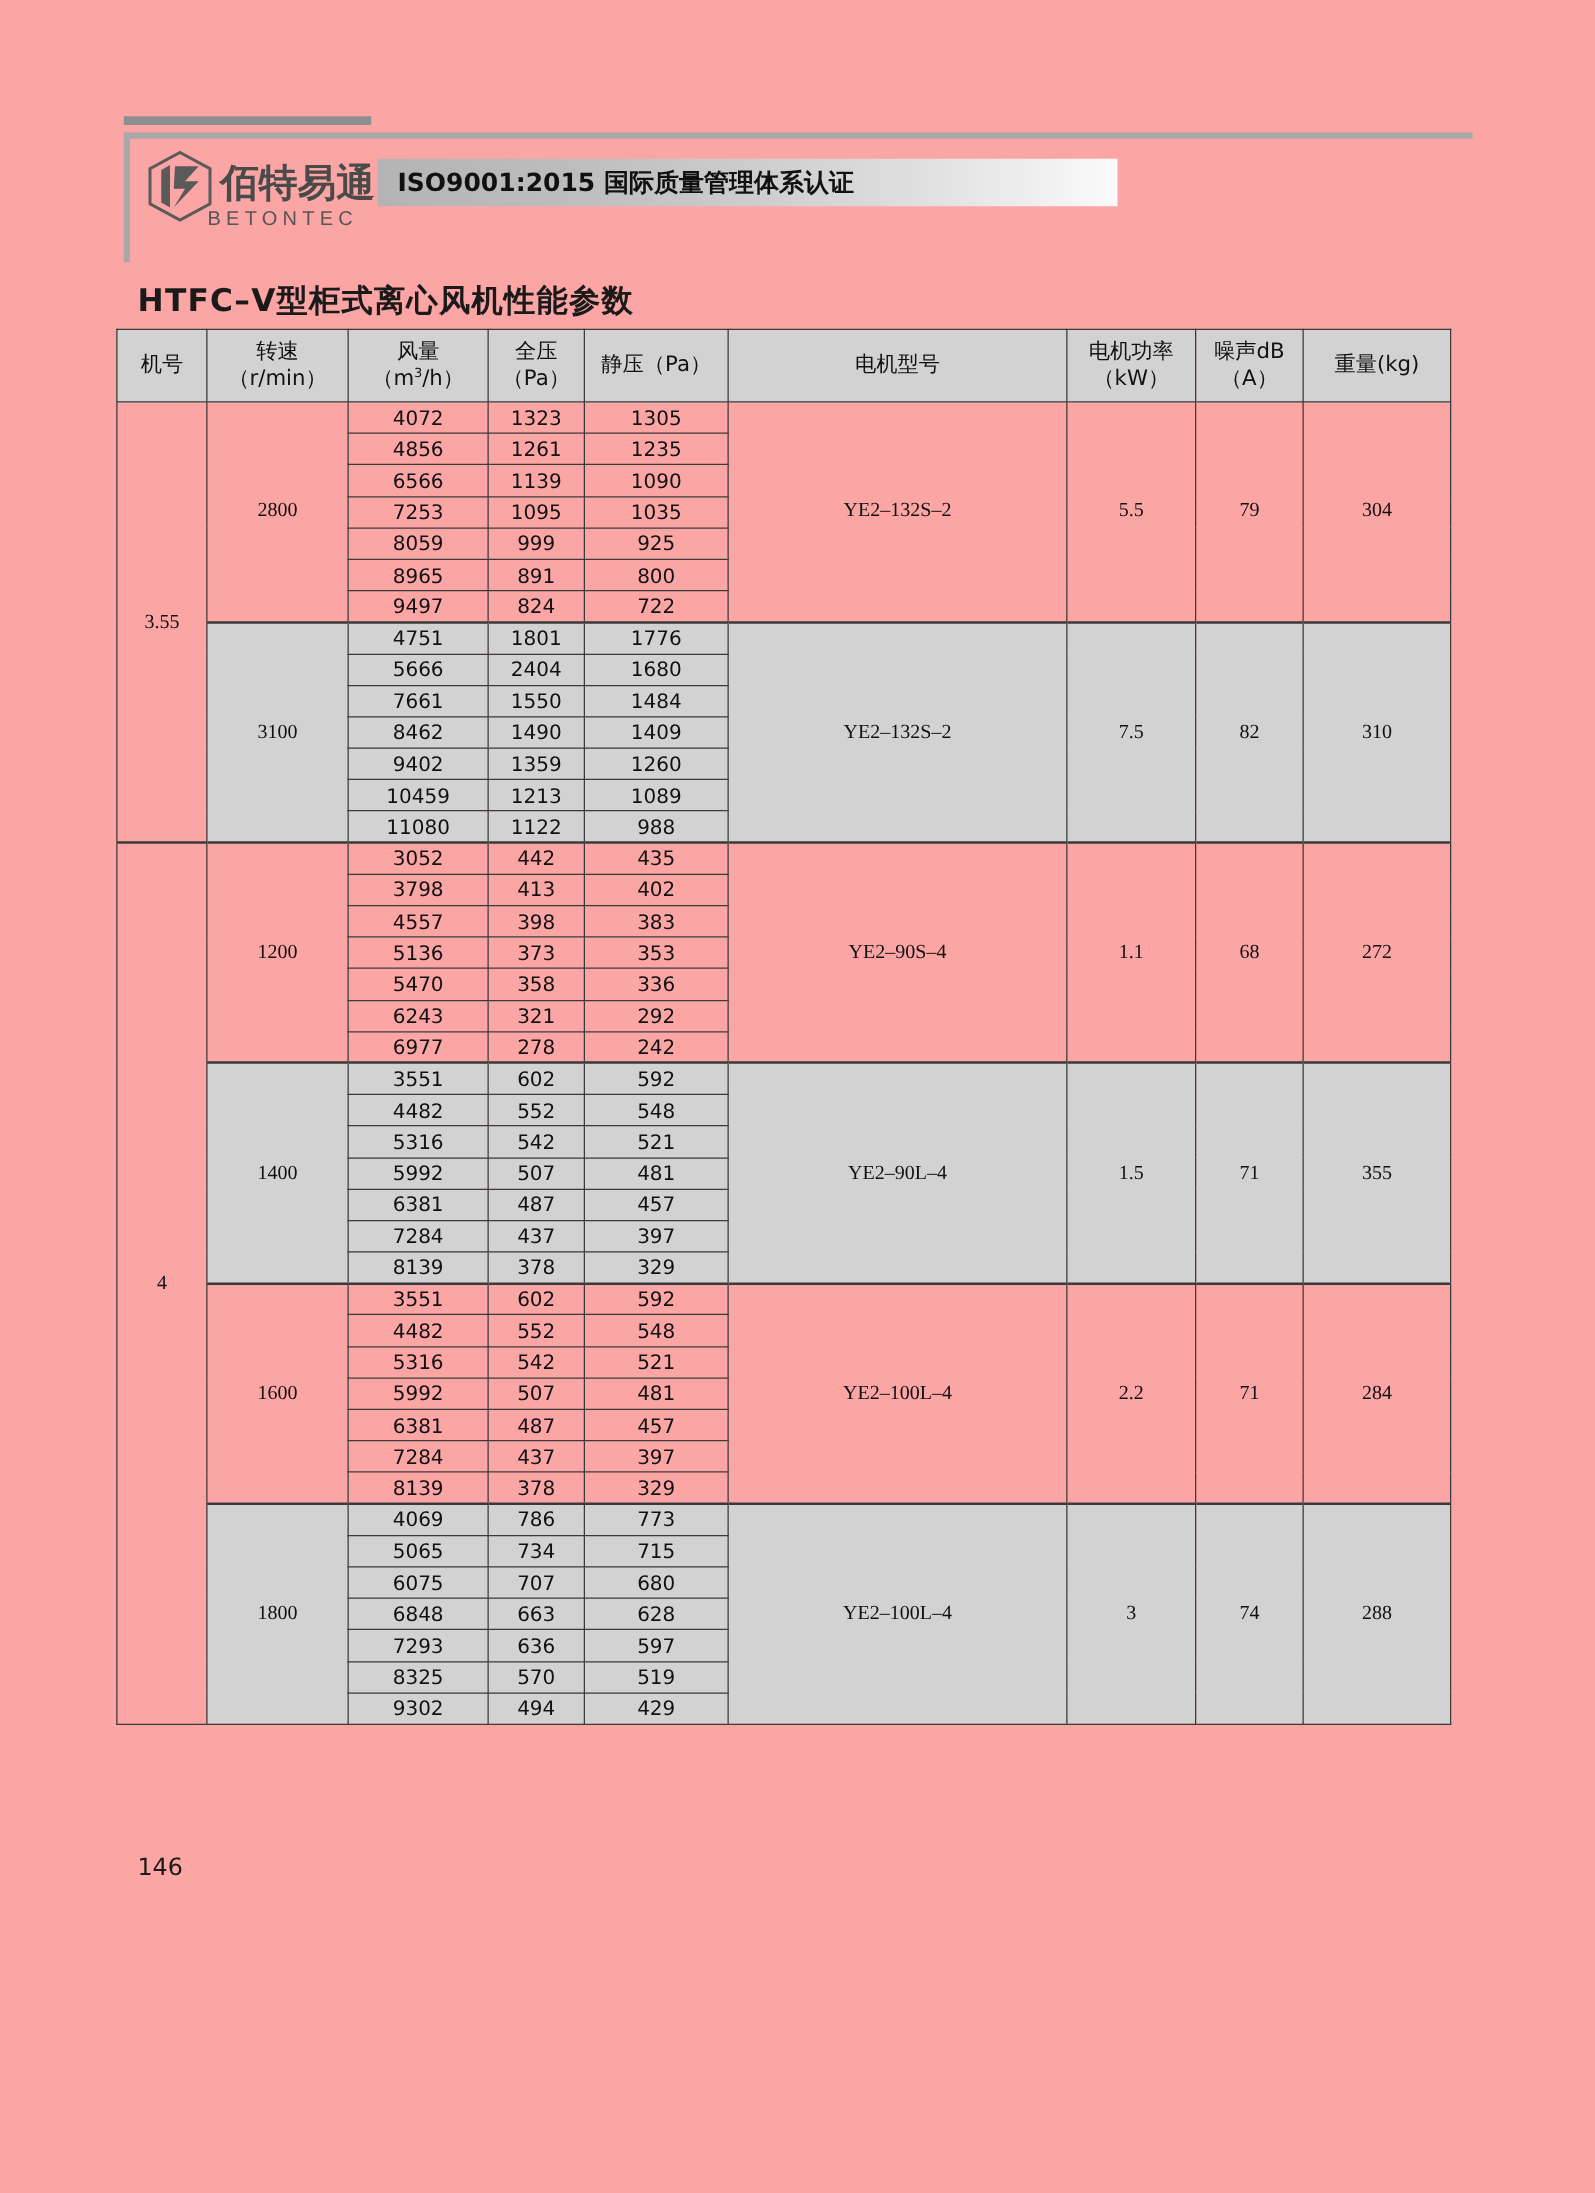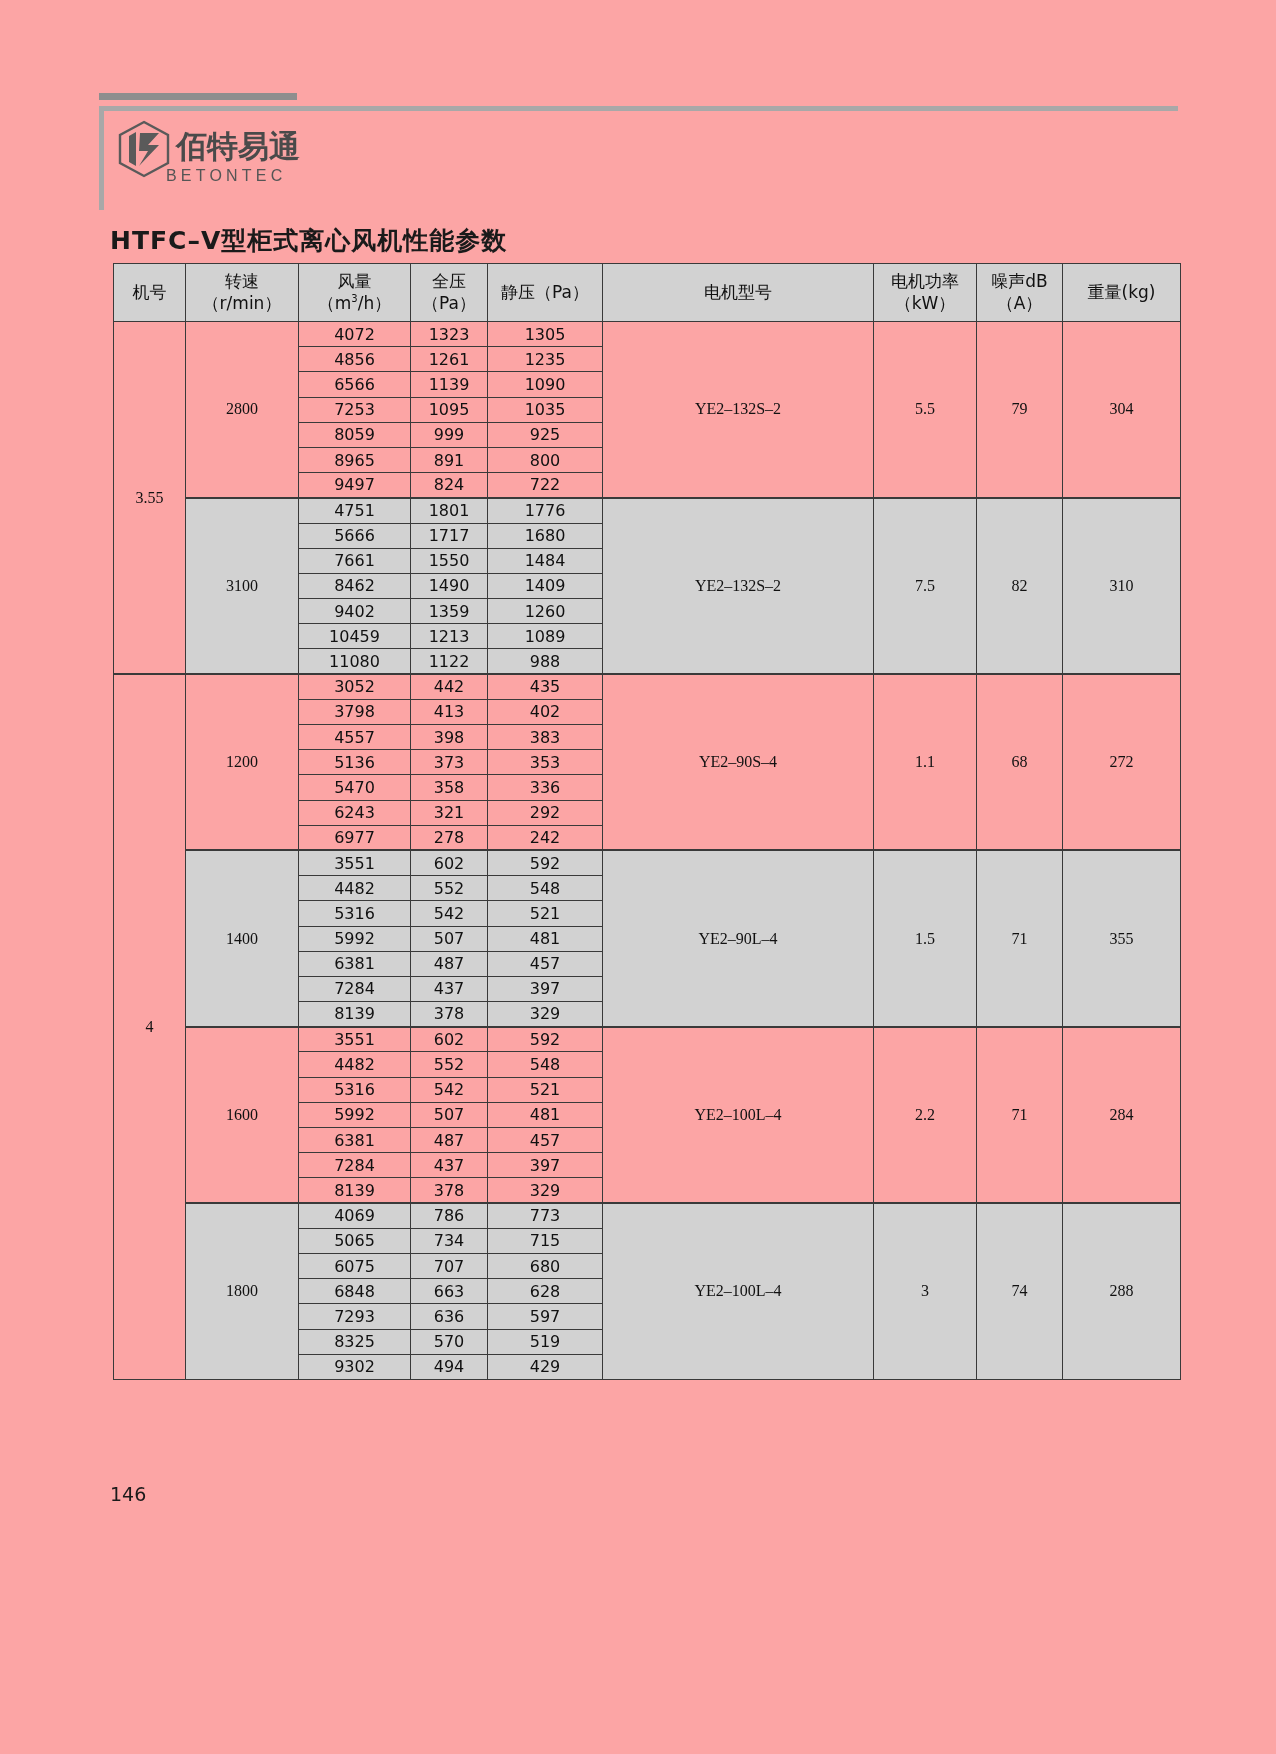"ISO9001:2015 国际质量管理体系认证" div.iso-band { html: none -> <div> <div>ISO9001:2015 国际质量管理体系认证</div> </div> }
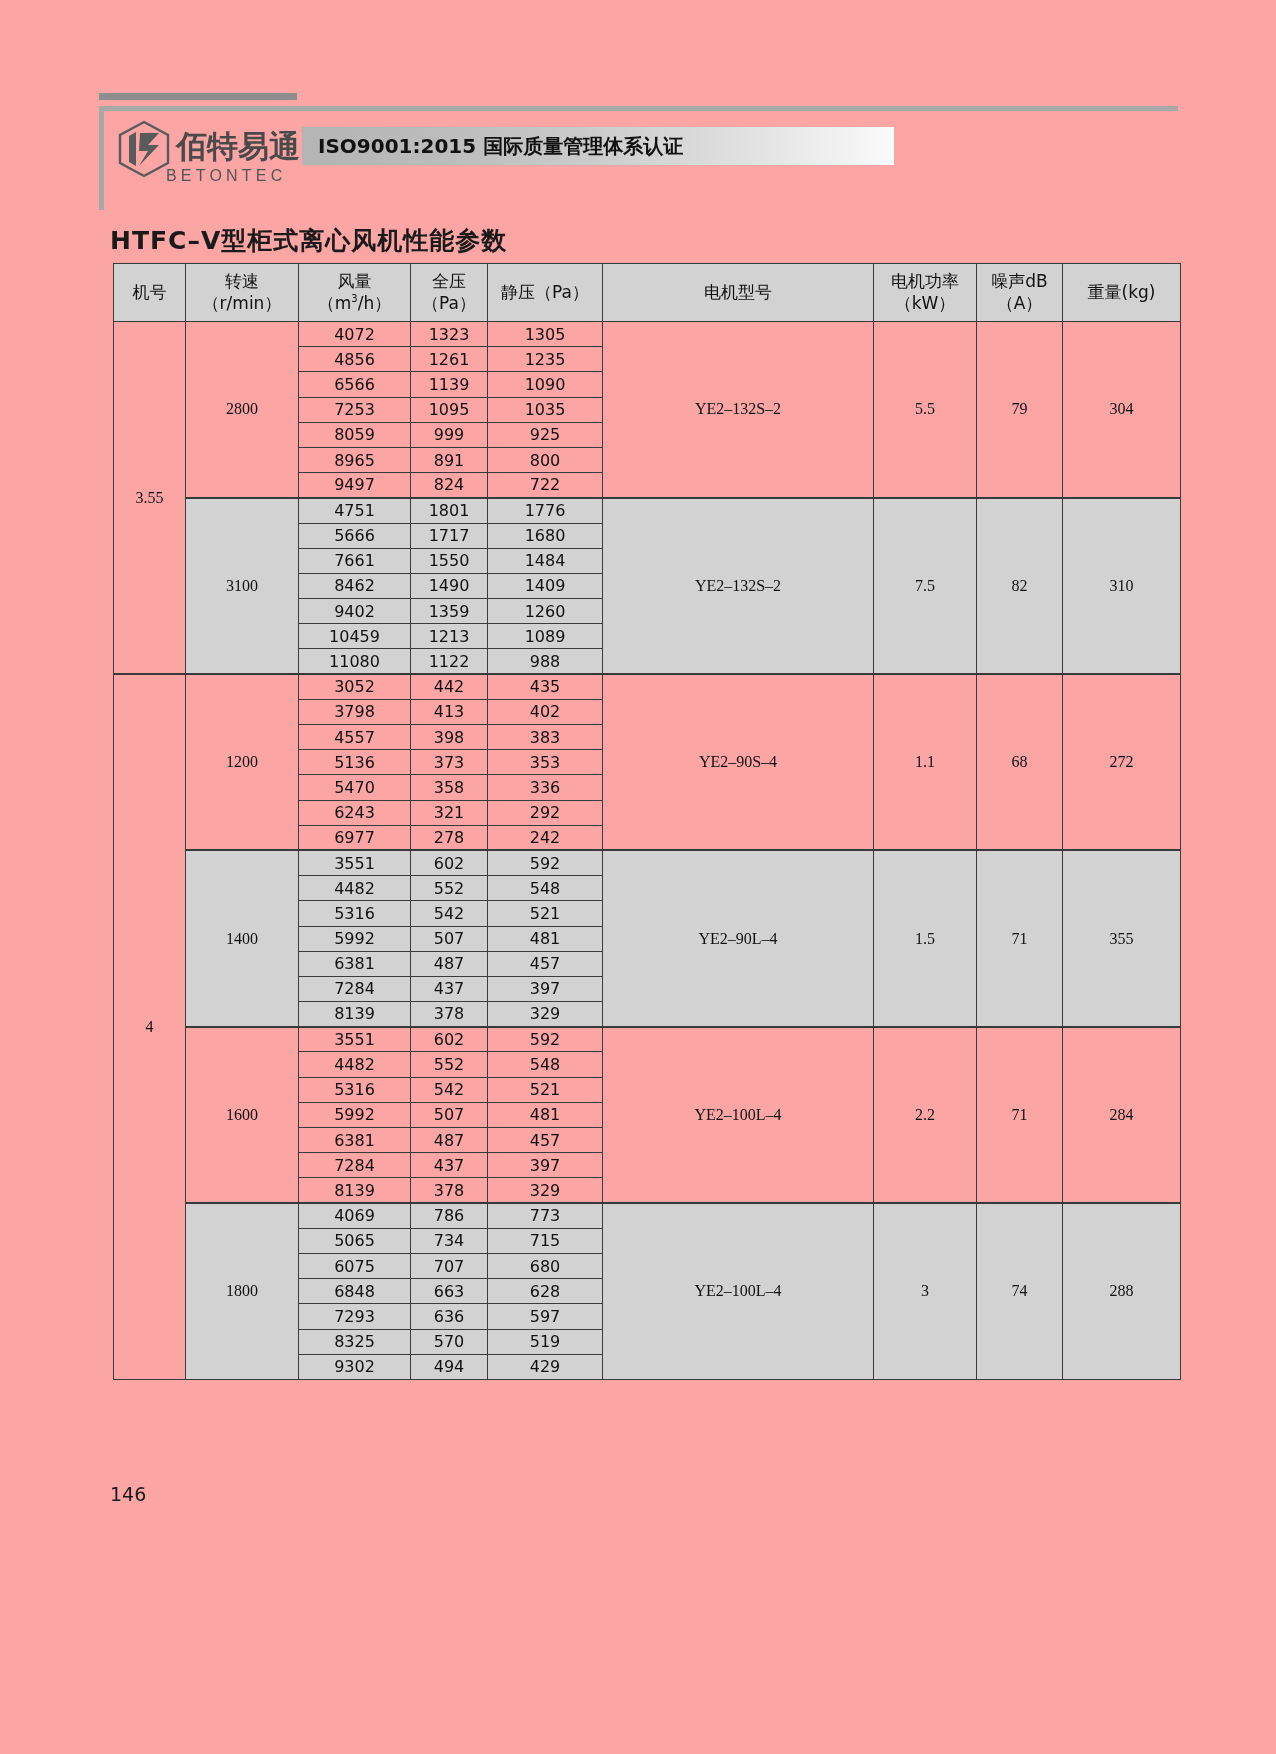"机号" .table-wrap { left: 113px -> 93px }
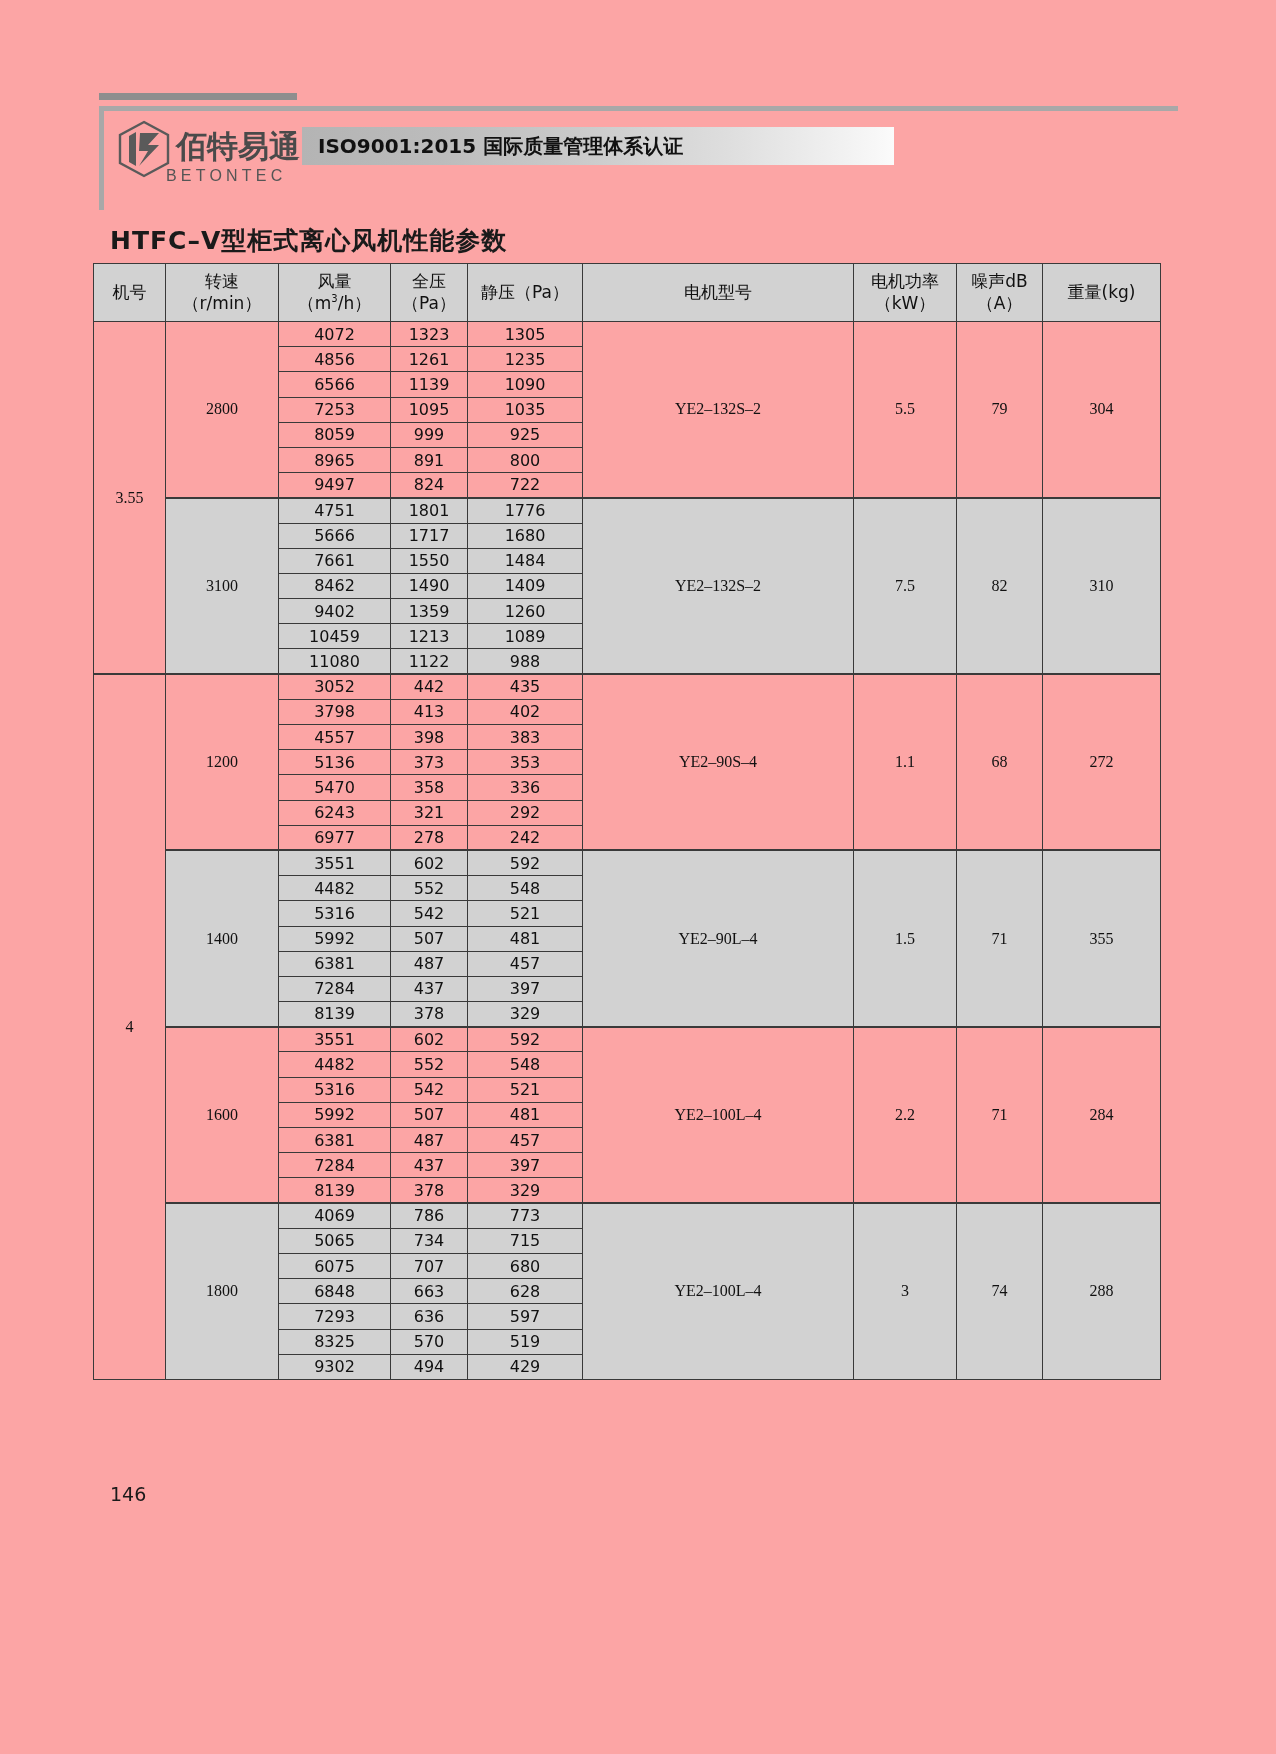"1717" td.shade { text: 1717 -> 2404 }
